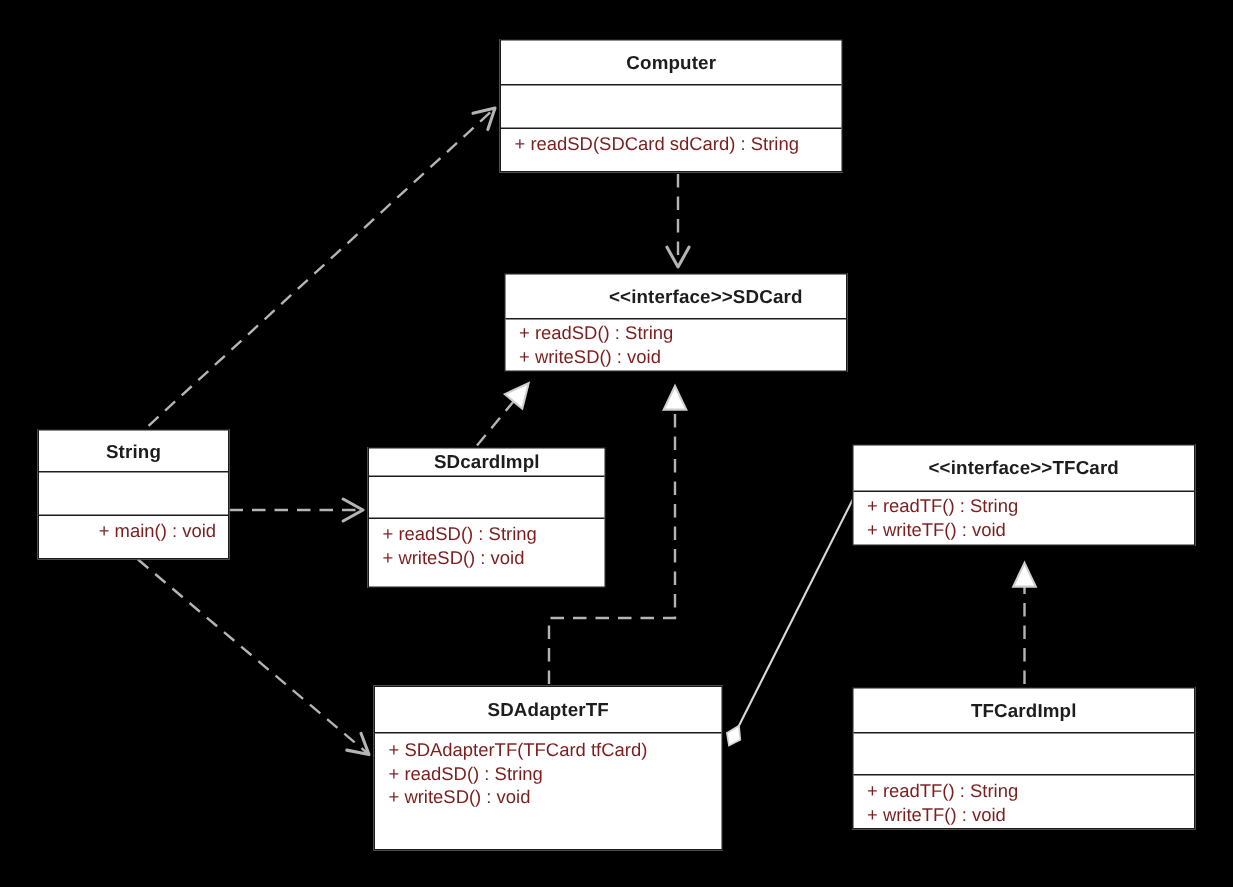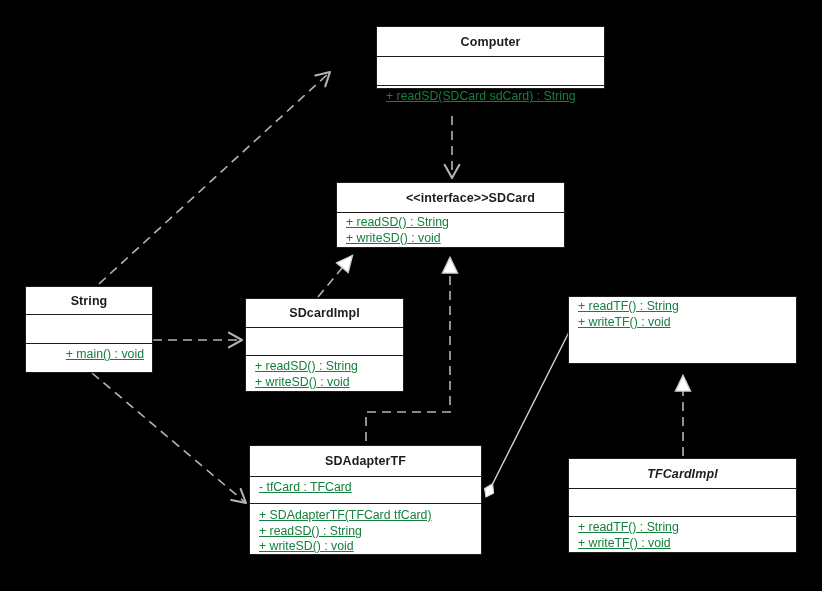"Computer" div.uml-class { height: 63px -> 89px; margin-left: 43px -> none }
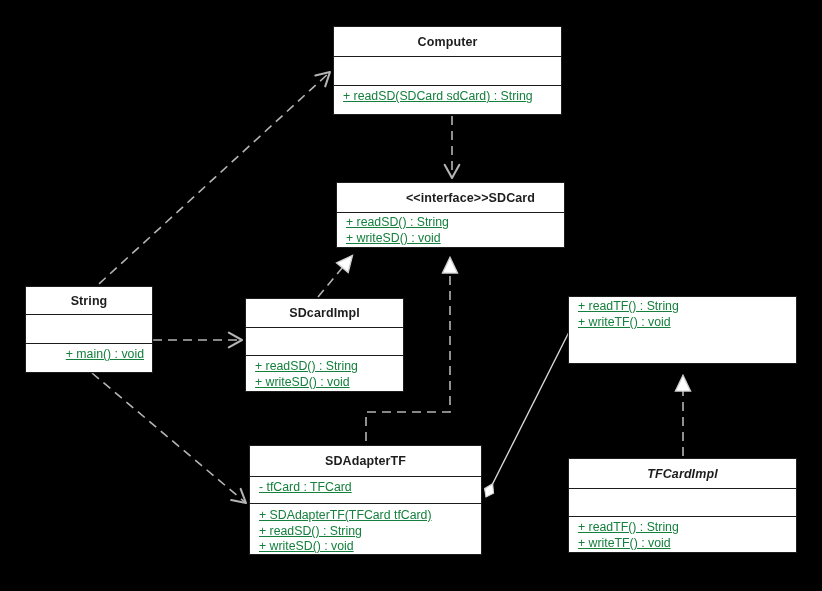"+ readSD(SDCard sdCard) : String" .member { color: #15803d -> #7f1d1d; text-decoration: underline -> none }
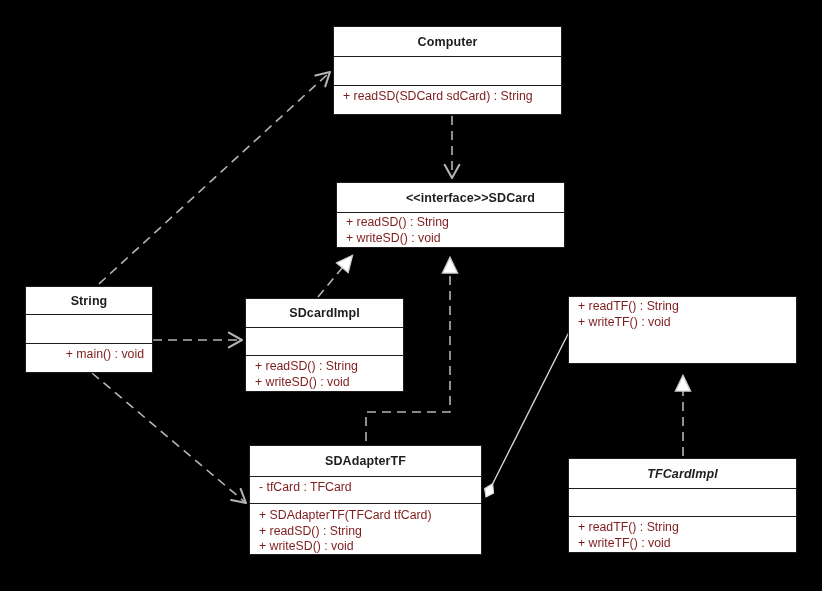"SDcardImpl" div.cls-name { height: 29px -> 19px }
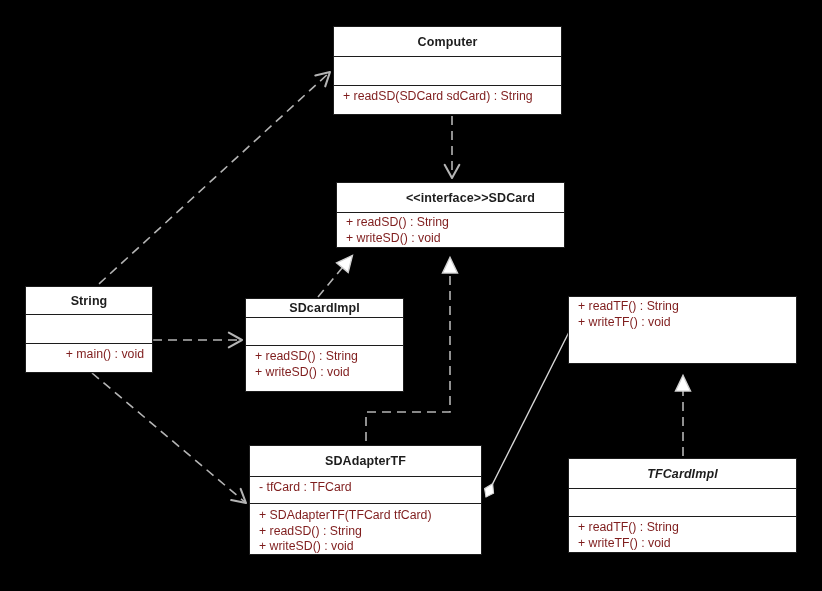"<<interface>>TFCard" div.cls-name { html: none -> <div>&lt;&lt;interface&gt;&gt;TFCard</div> }
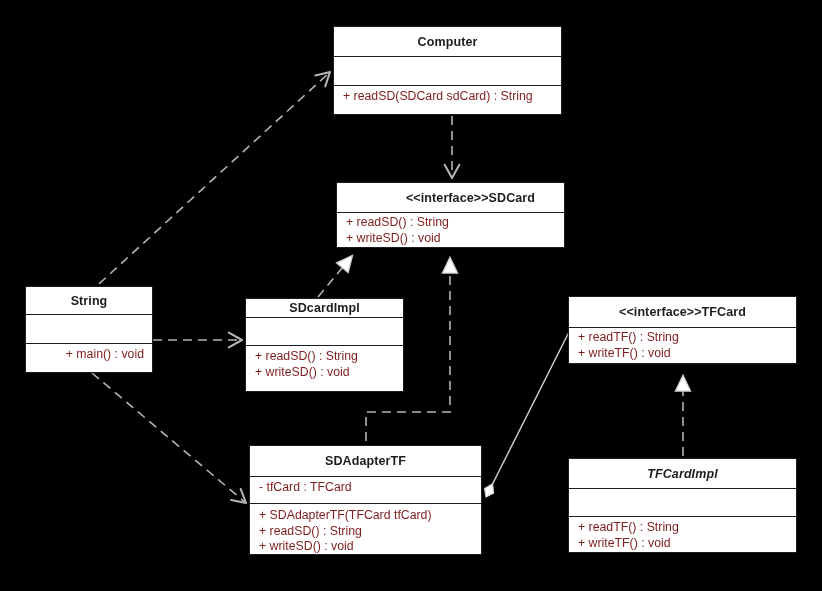"SDAdapterTF" div.uml-class { top: 445px -> 457px }
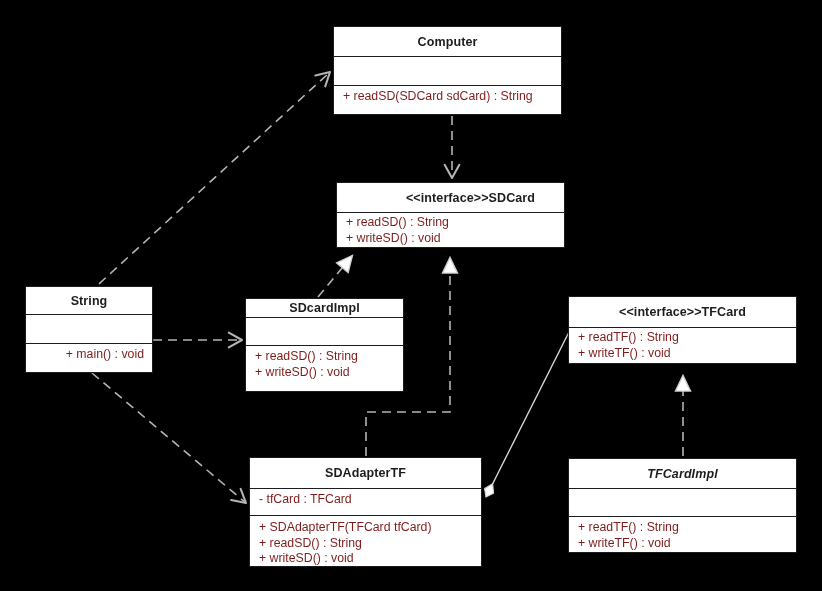"TFCardImpl" div.cls-name { font-style: italic -> none }
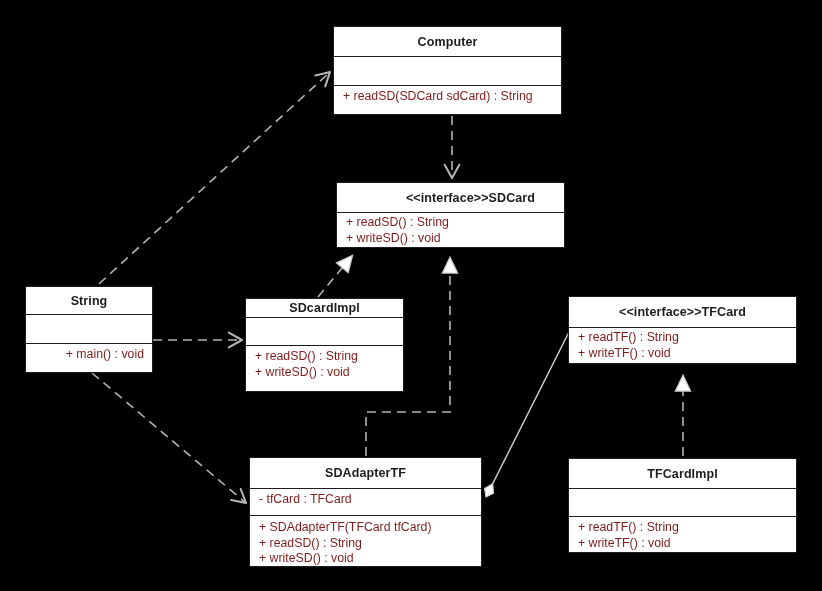"- tfCard : TFCard" div.cls-attrs { html: <div> <div>- tfCard : TFCard</div> </div> -> none }
